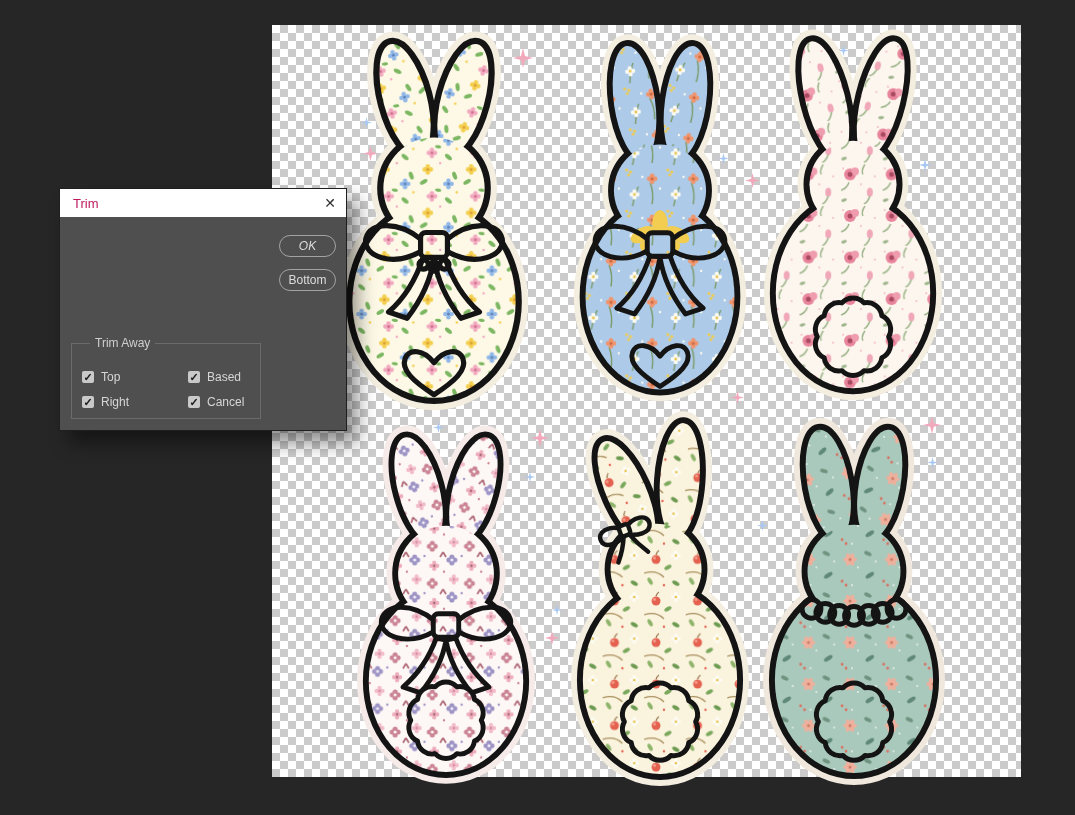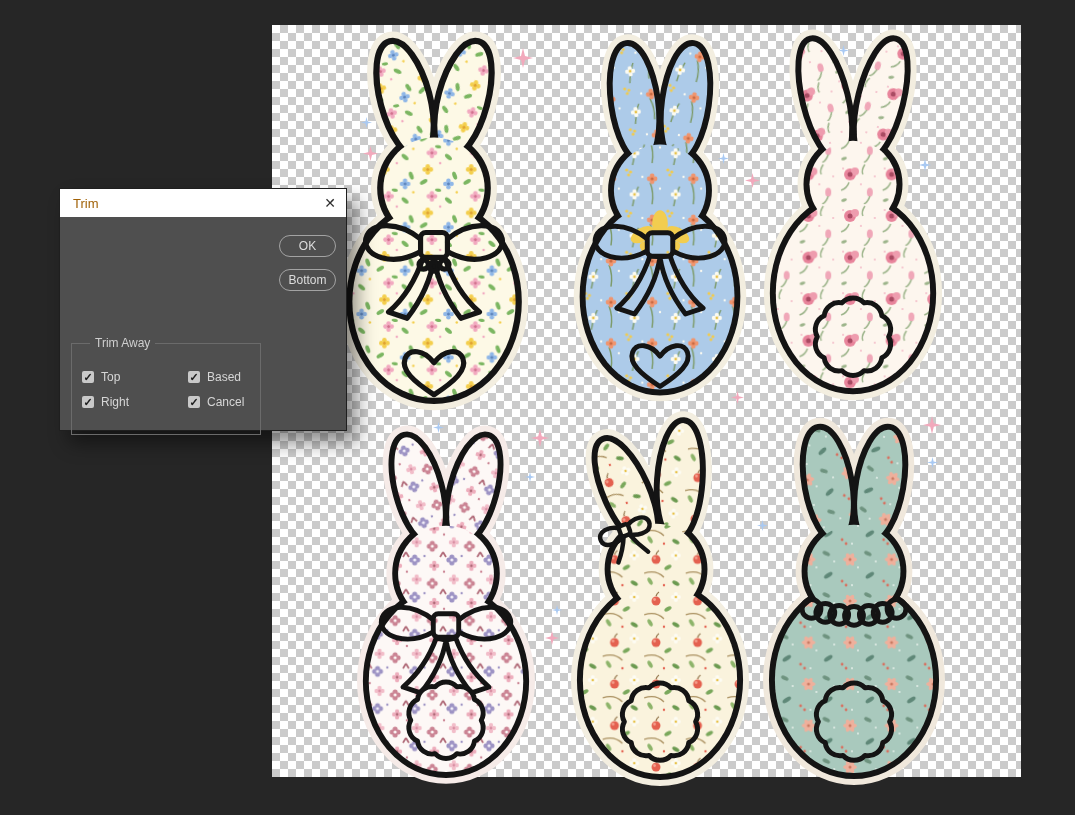"Trim" .titlebar .title { color: #a16207 -> #be185d }
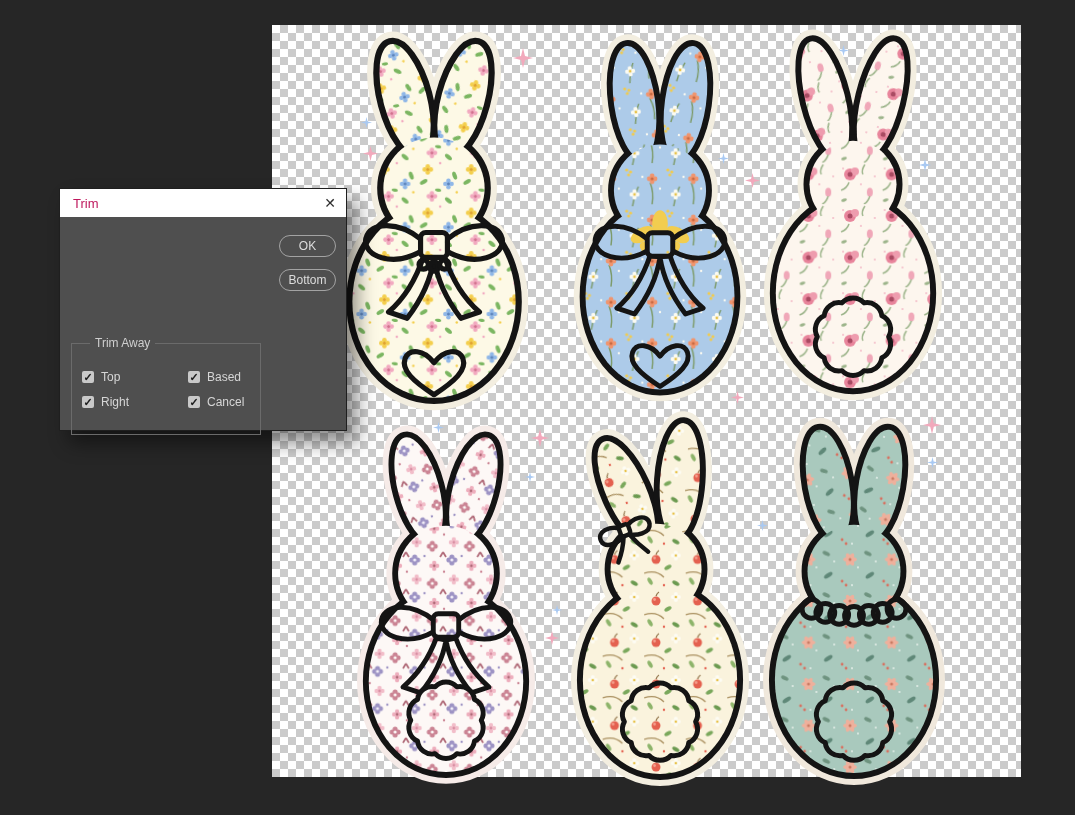"OK" .btn.ok { font-style: none -> italic }
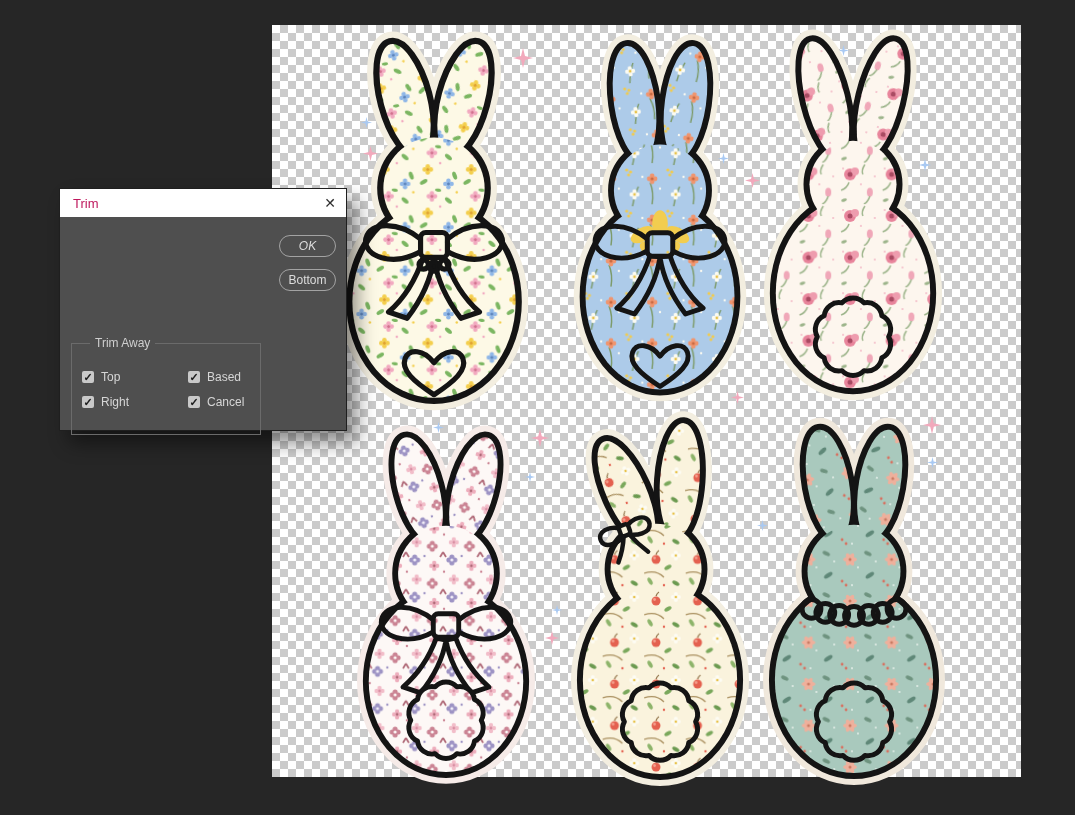"Trim Away" .fs2 { height: 92px -> 76px }
